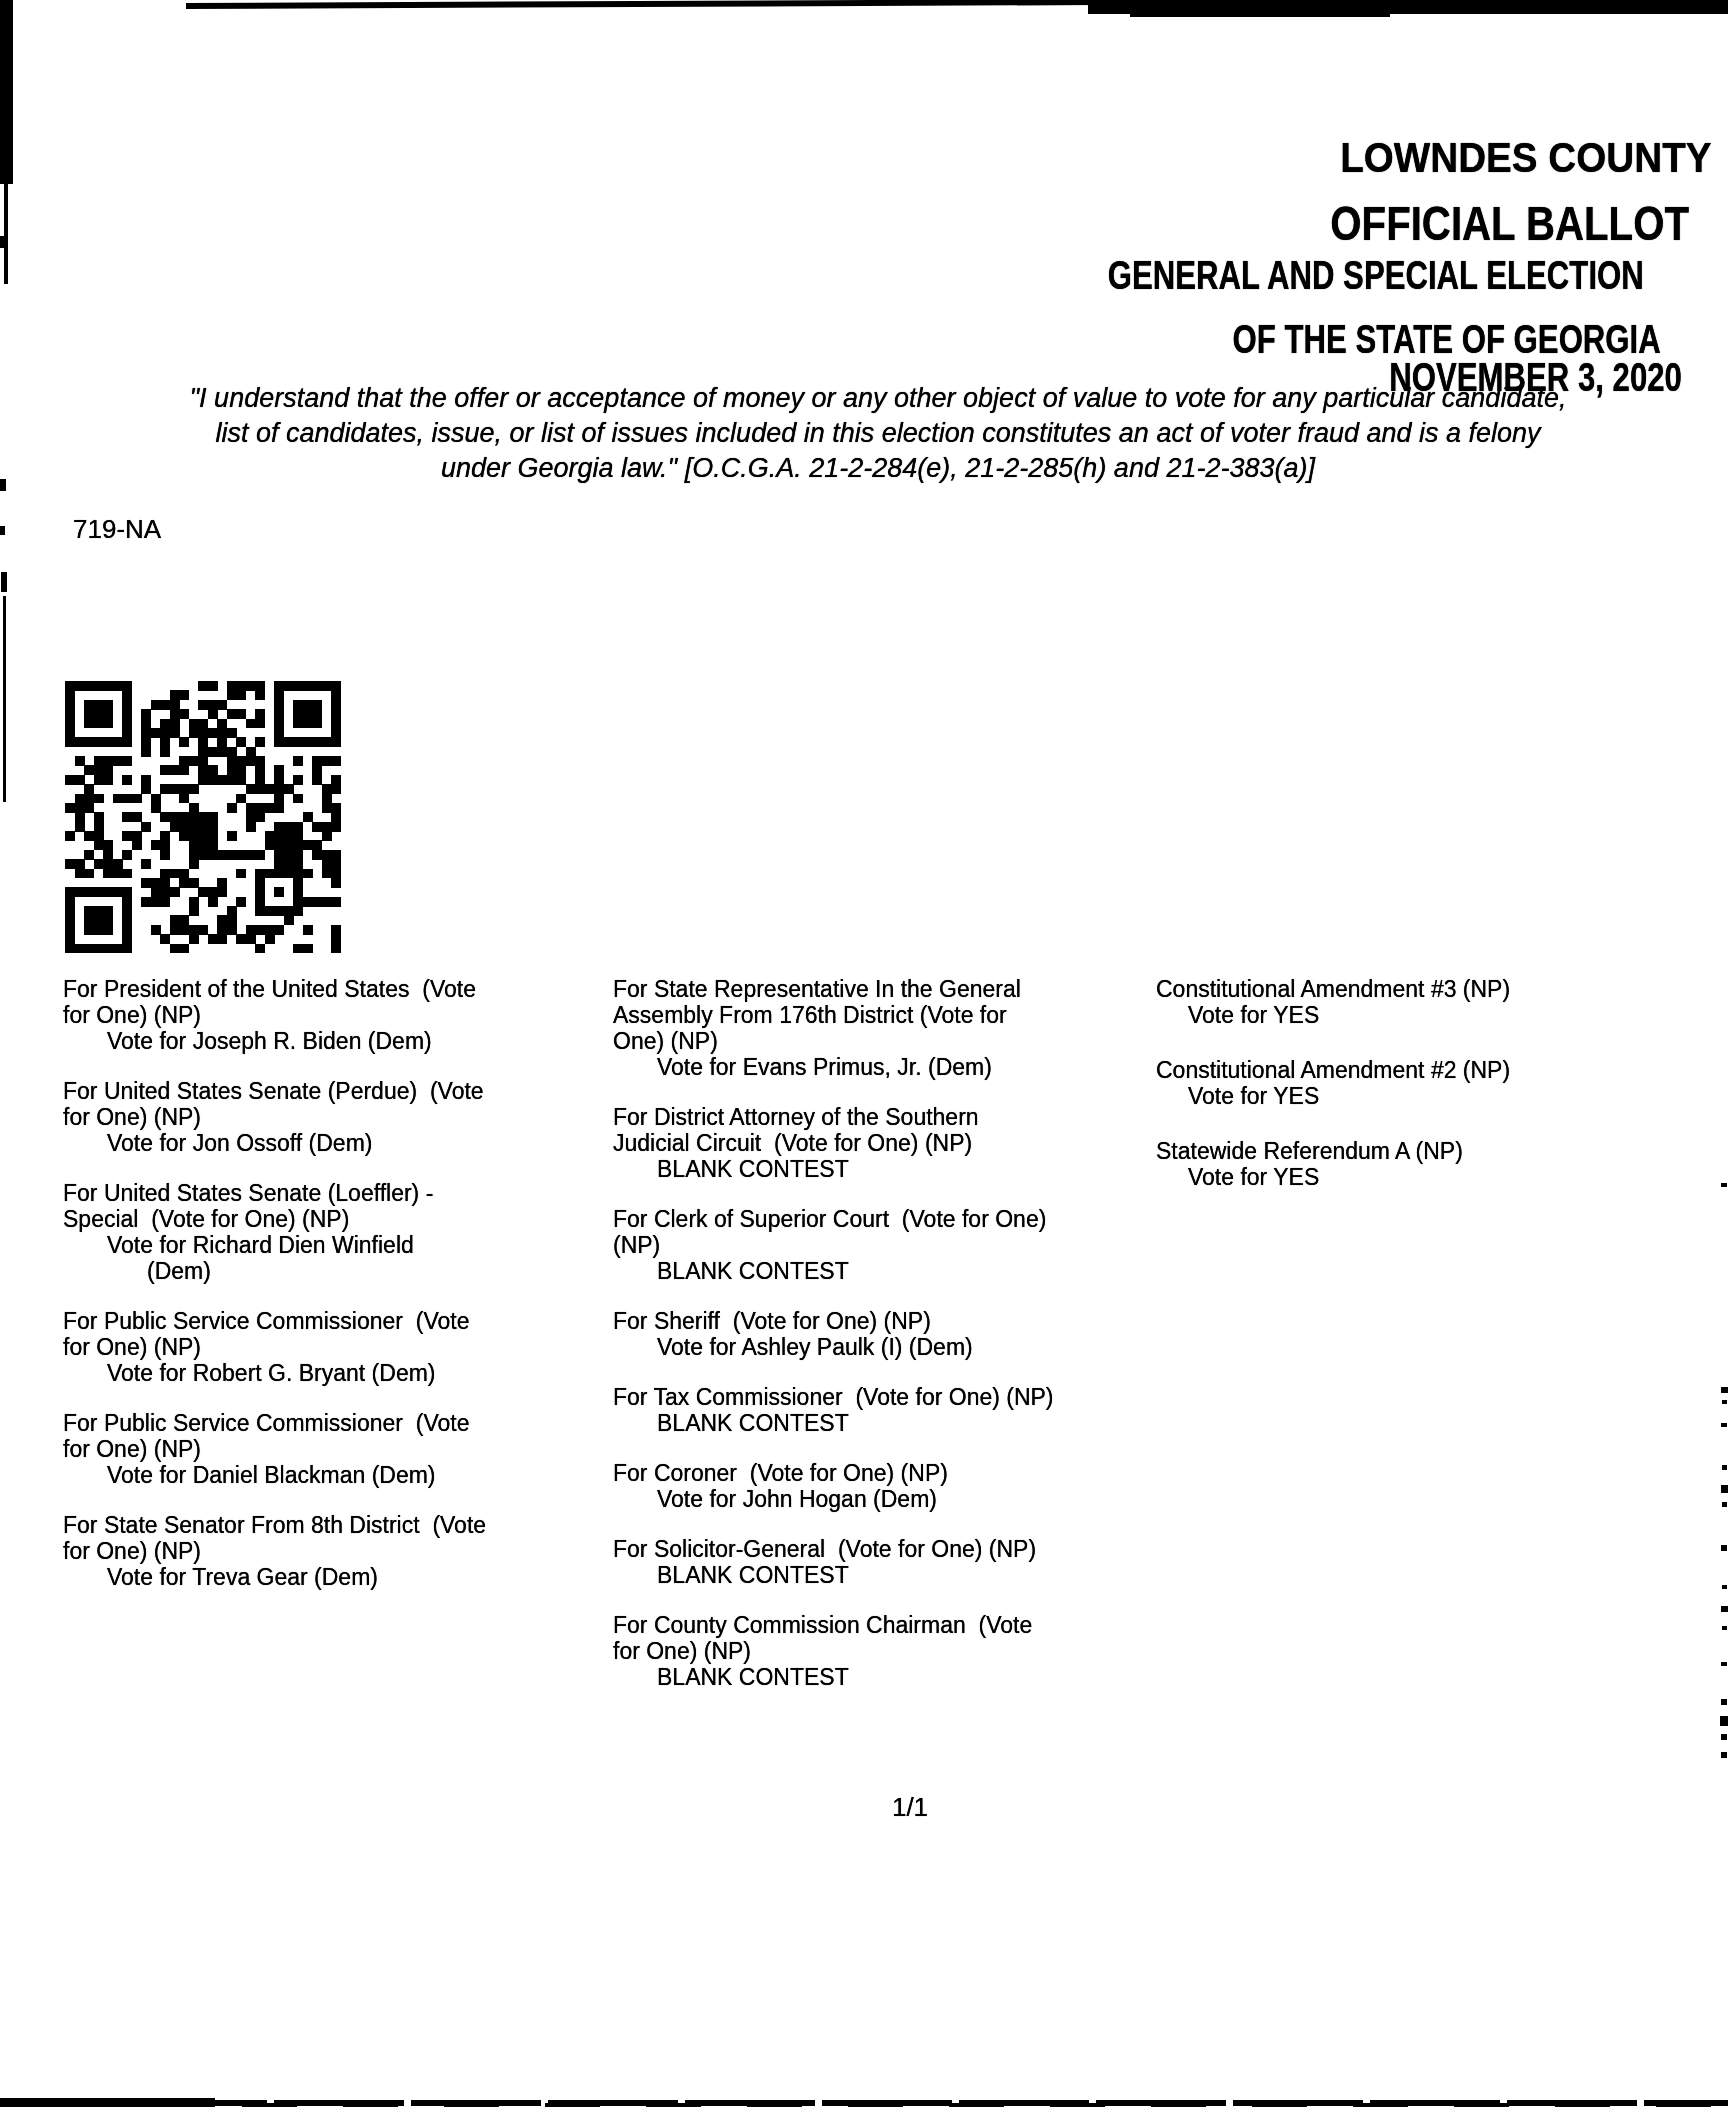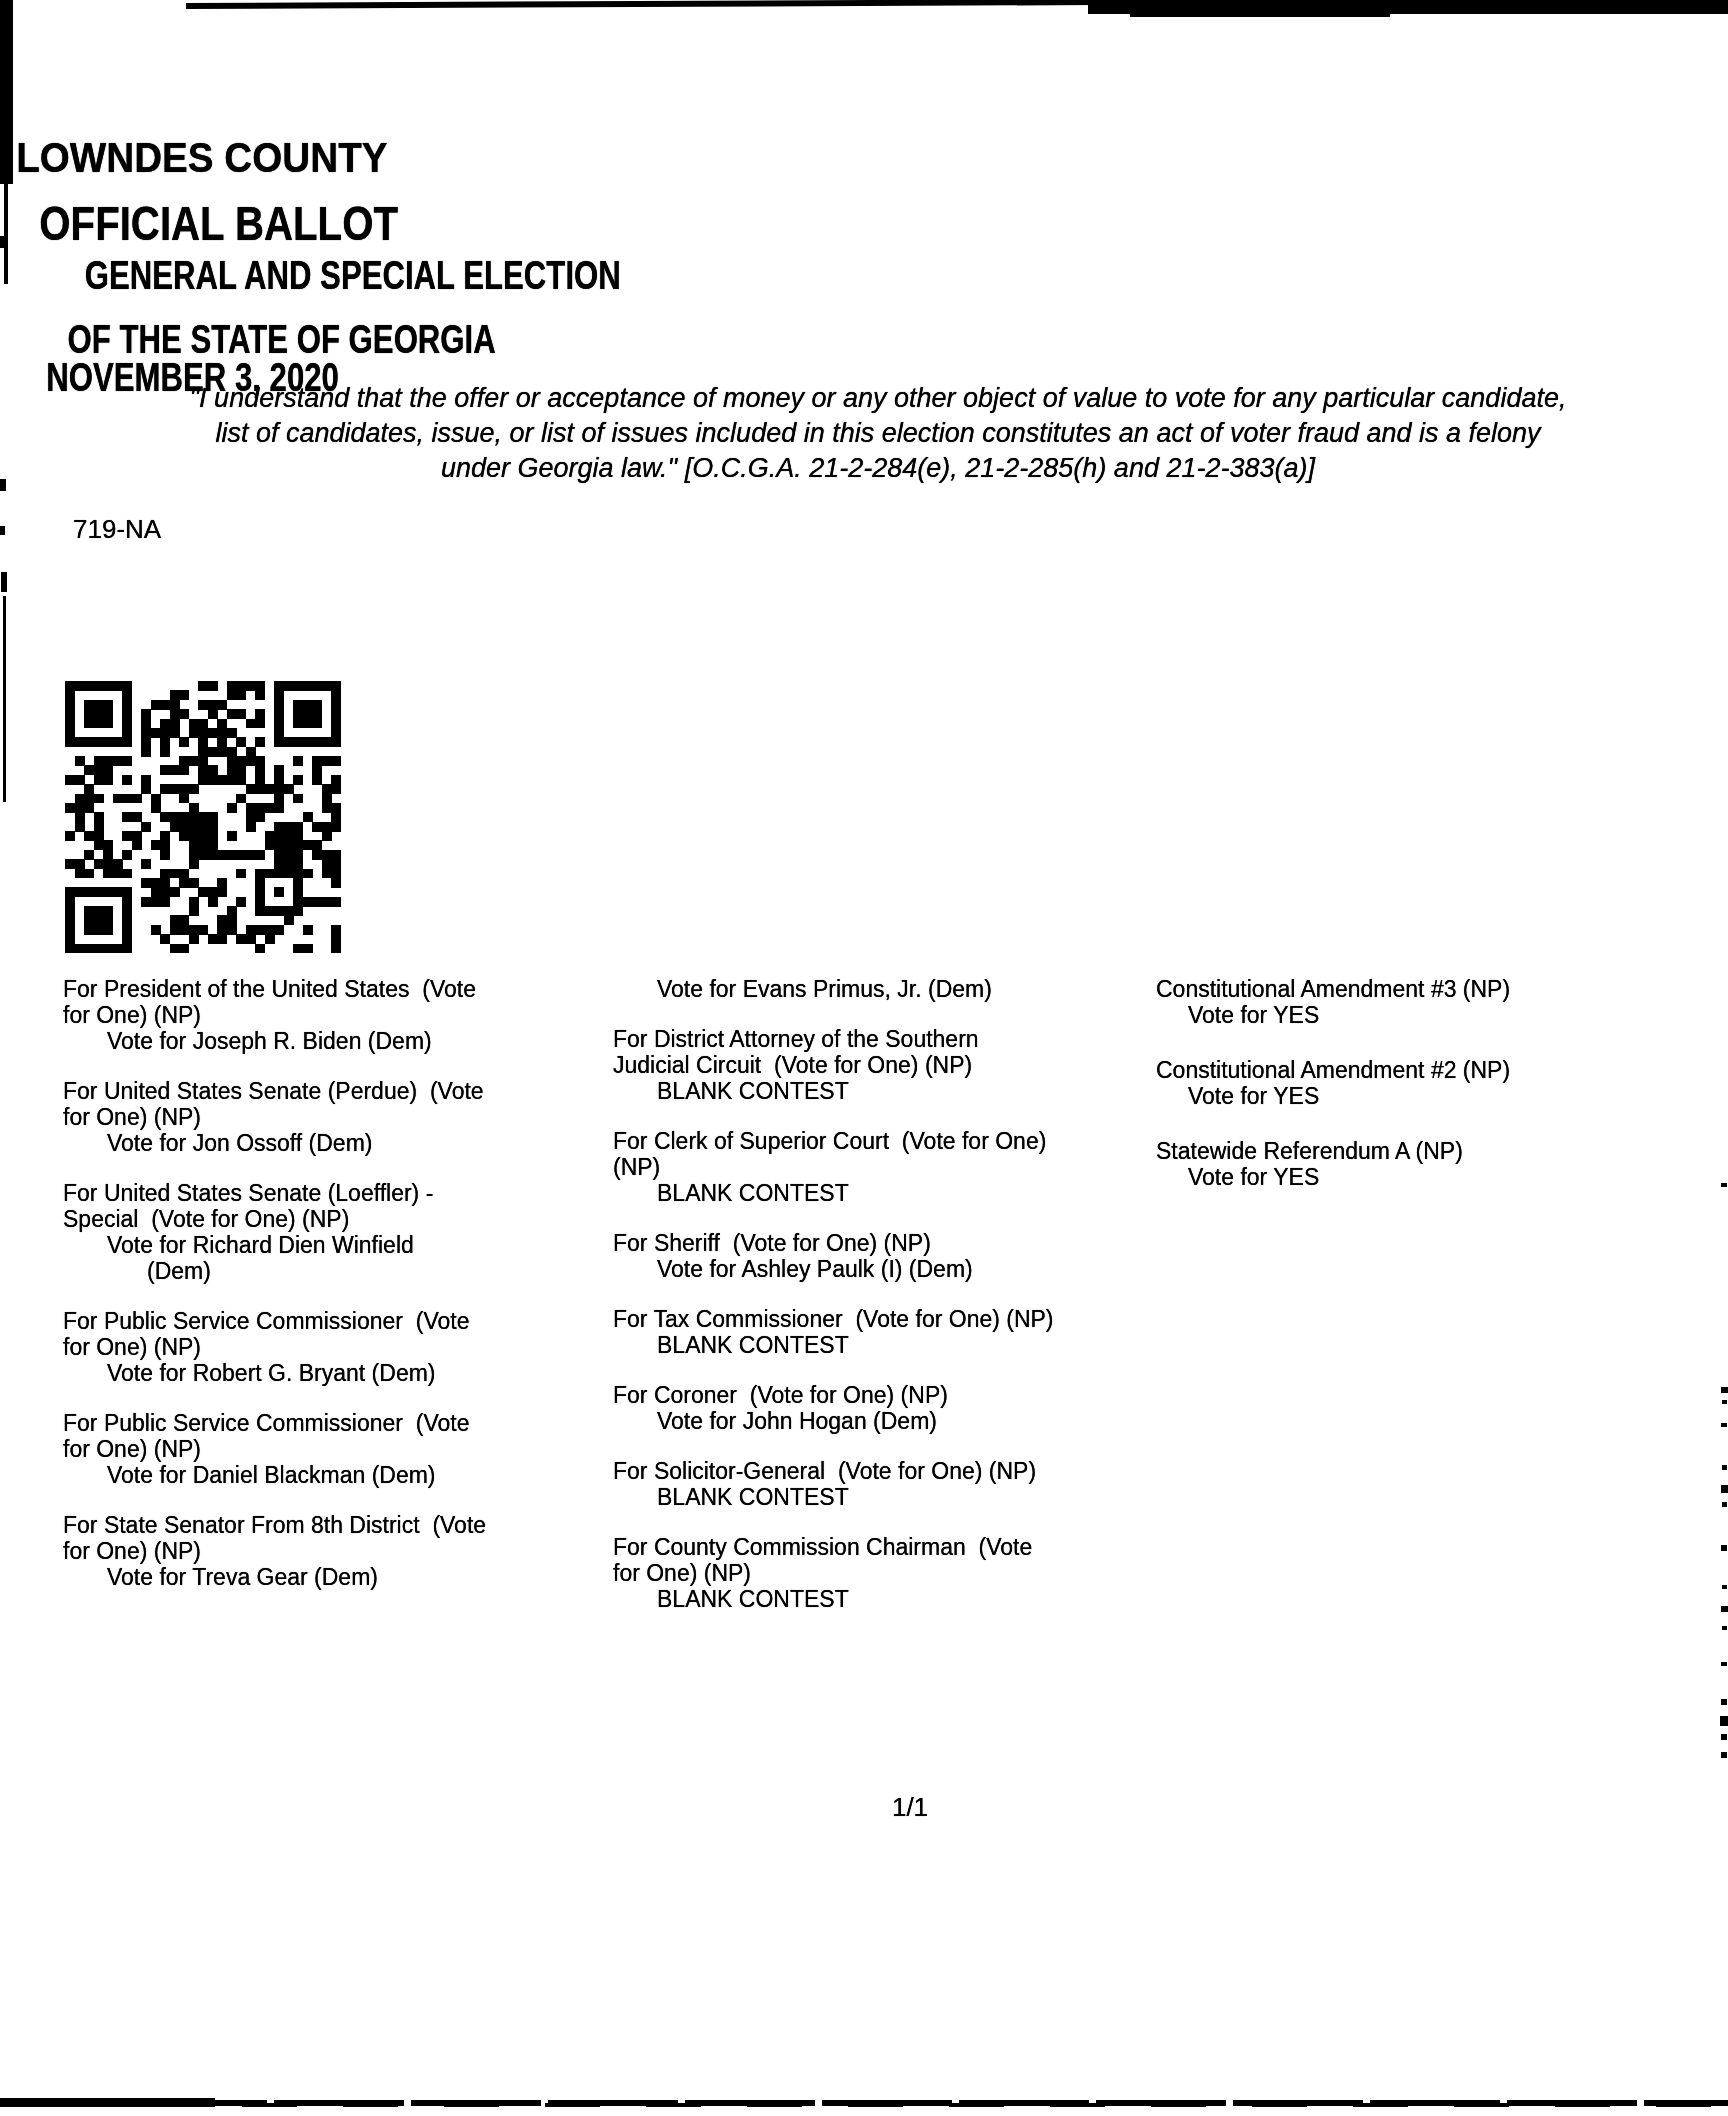"LOWNDES COUNTY" .hline { text-align: left -> right }
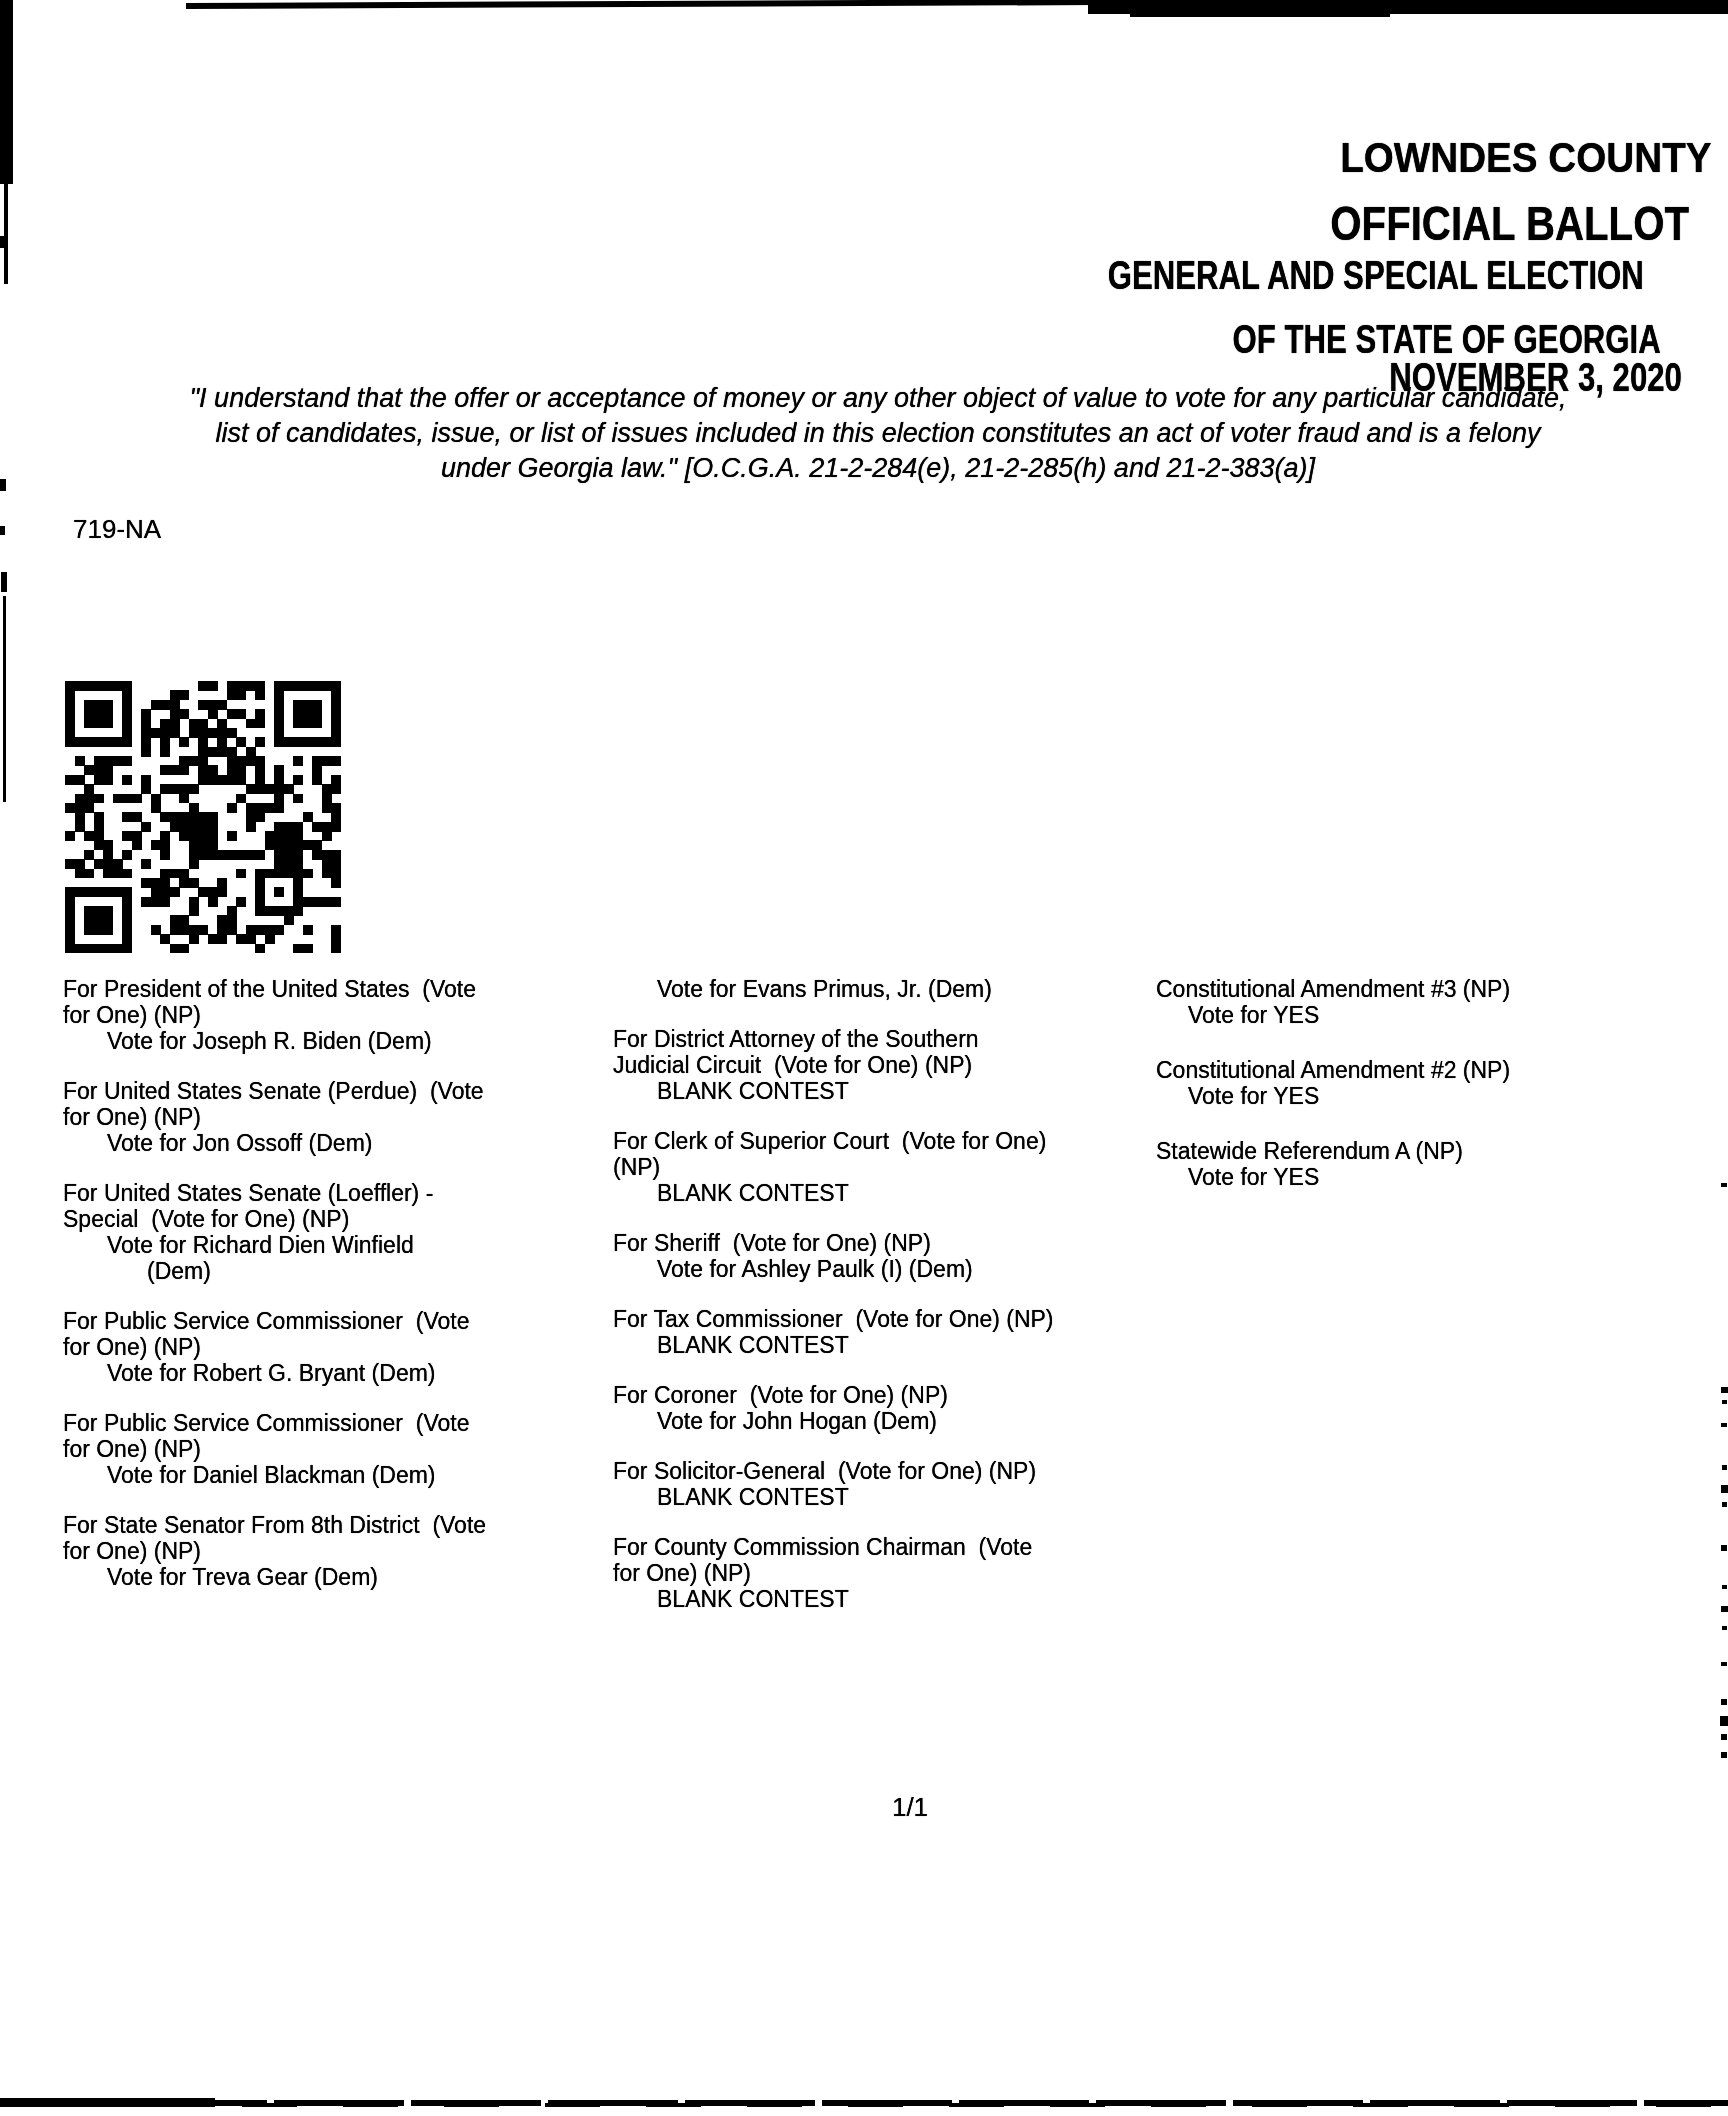"For State Representative In the" div.ctitle { html: none -> <div>For State Representative In the General Assembly From 176th District (Vote for One) (NP)</div> }
